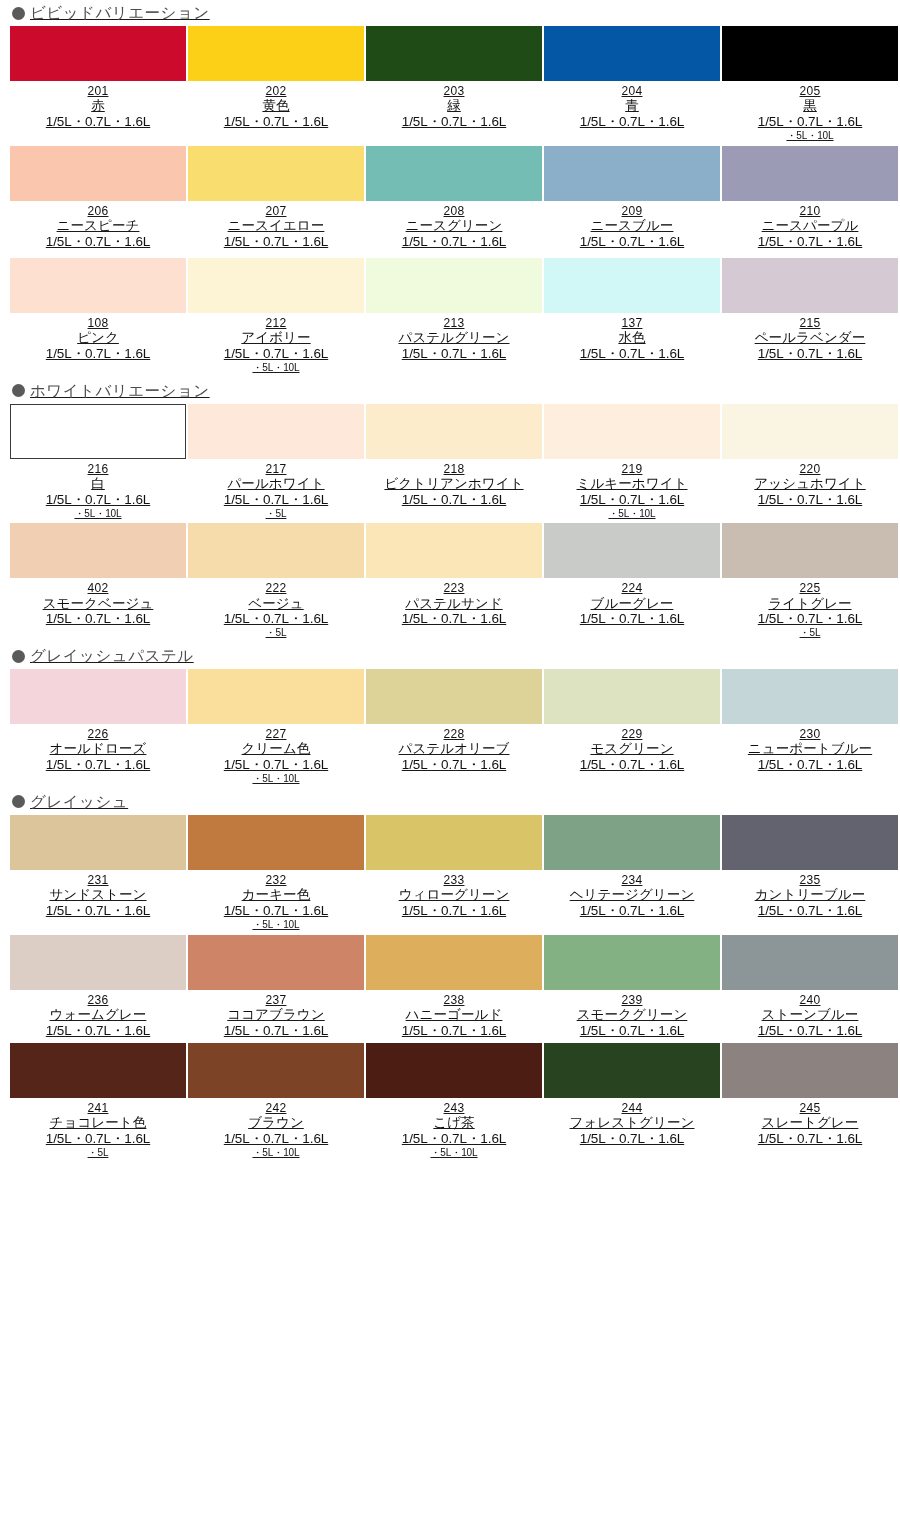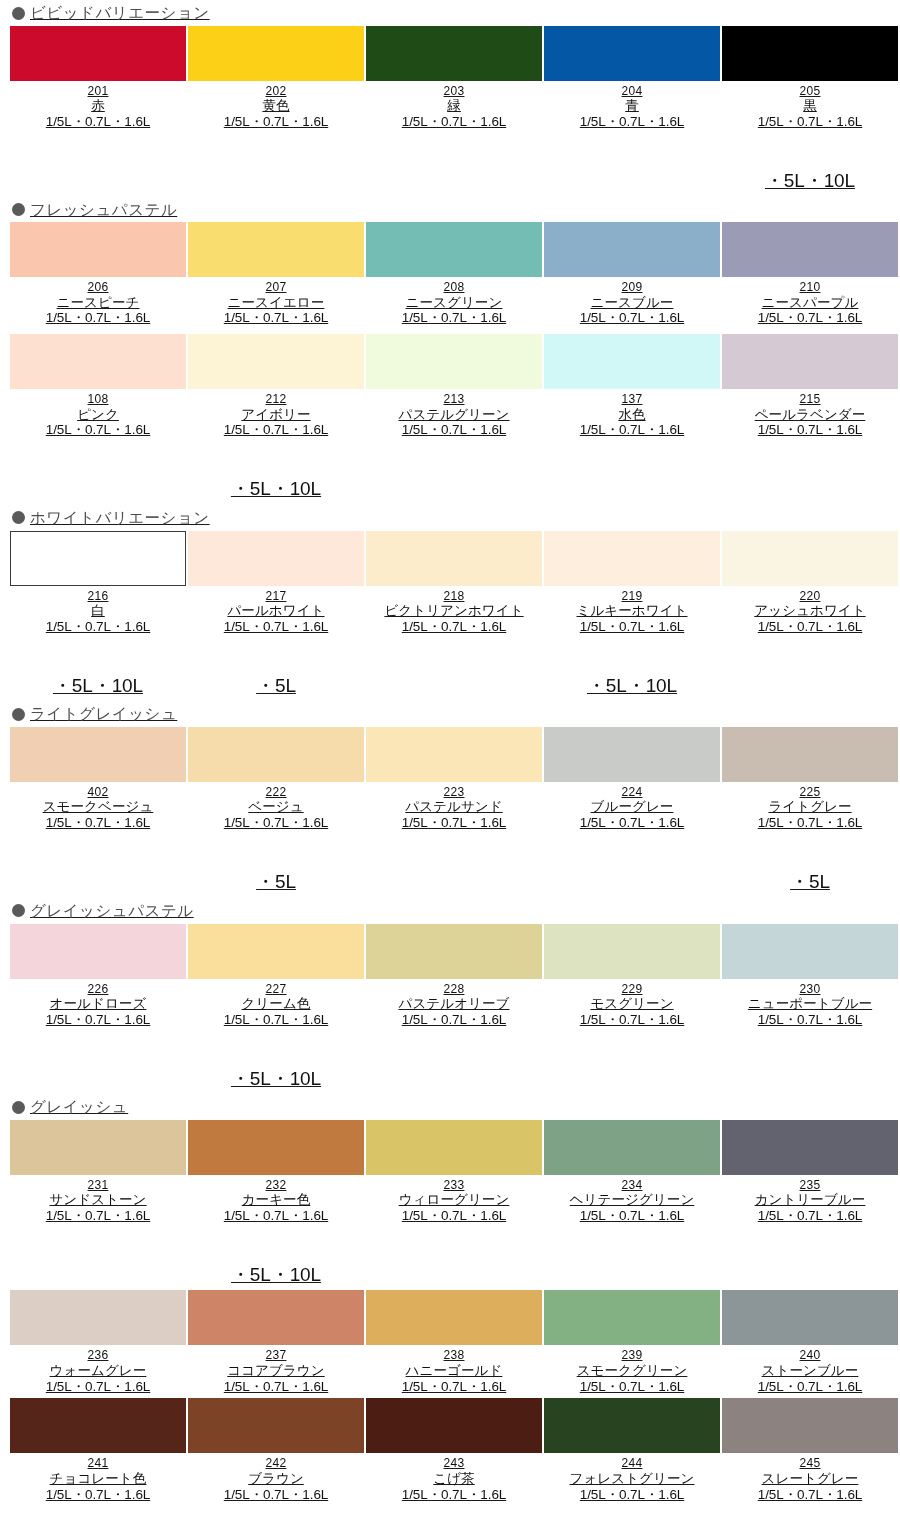"・5L・10L" .sizes2 { font-size: 19px -> 10px; margin-top: 40px -> none }
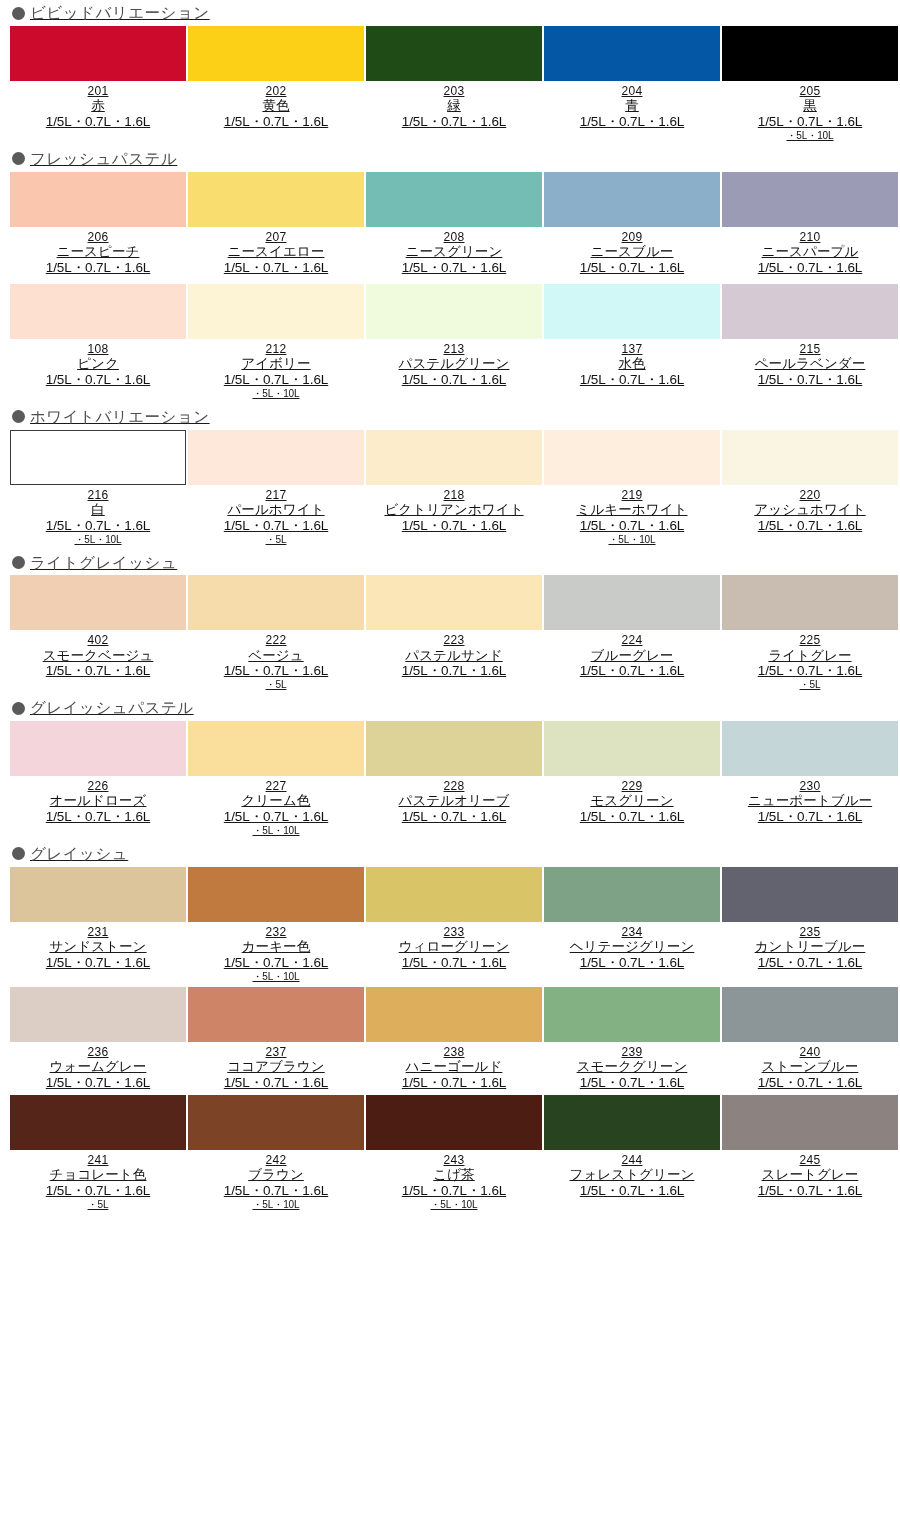"フレッシュパステル" div.group-header { html: <div> <span></span> <span>フレッシュパステル</span> </div> -> none }
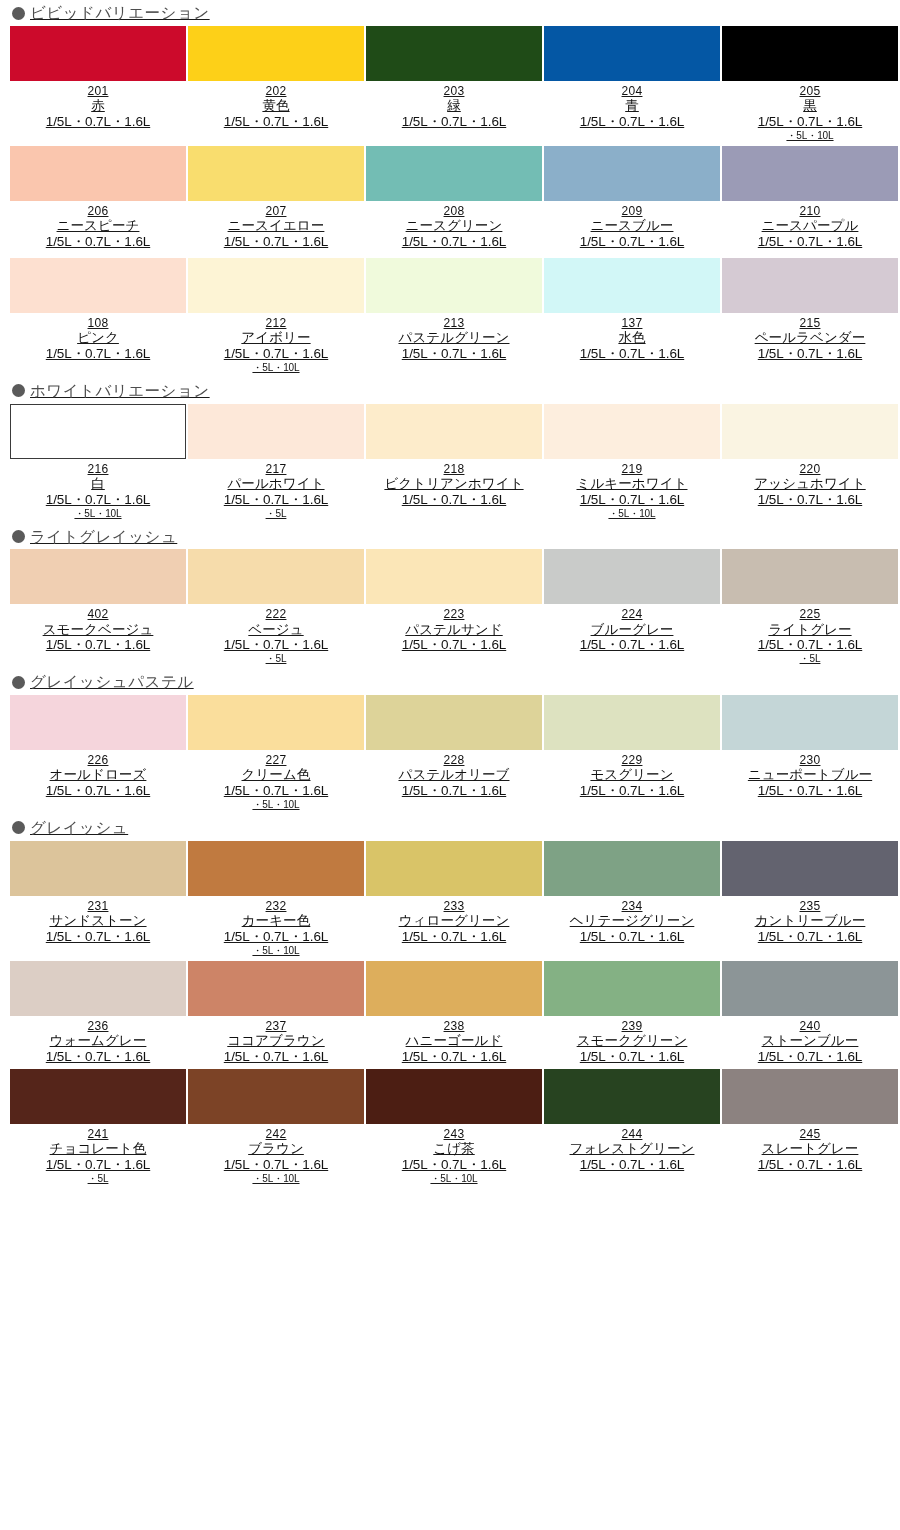"ライトグレイッシュ" div.group-header { html: <div> <span></span> <span>ライトグレイッシュ</span> </div> -> none }
